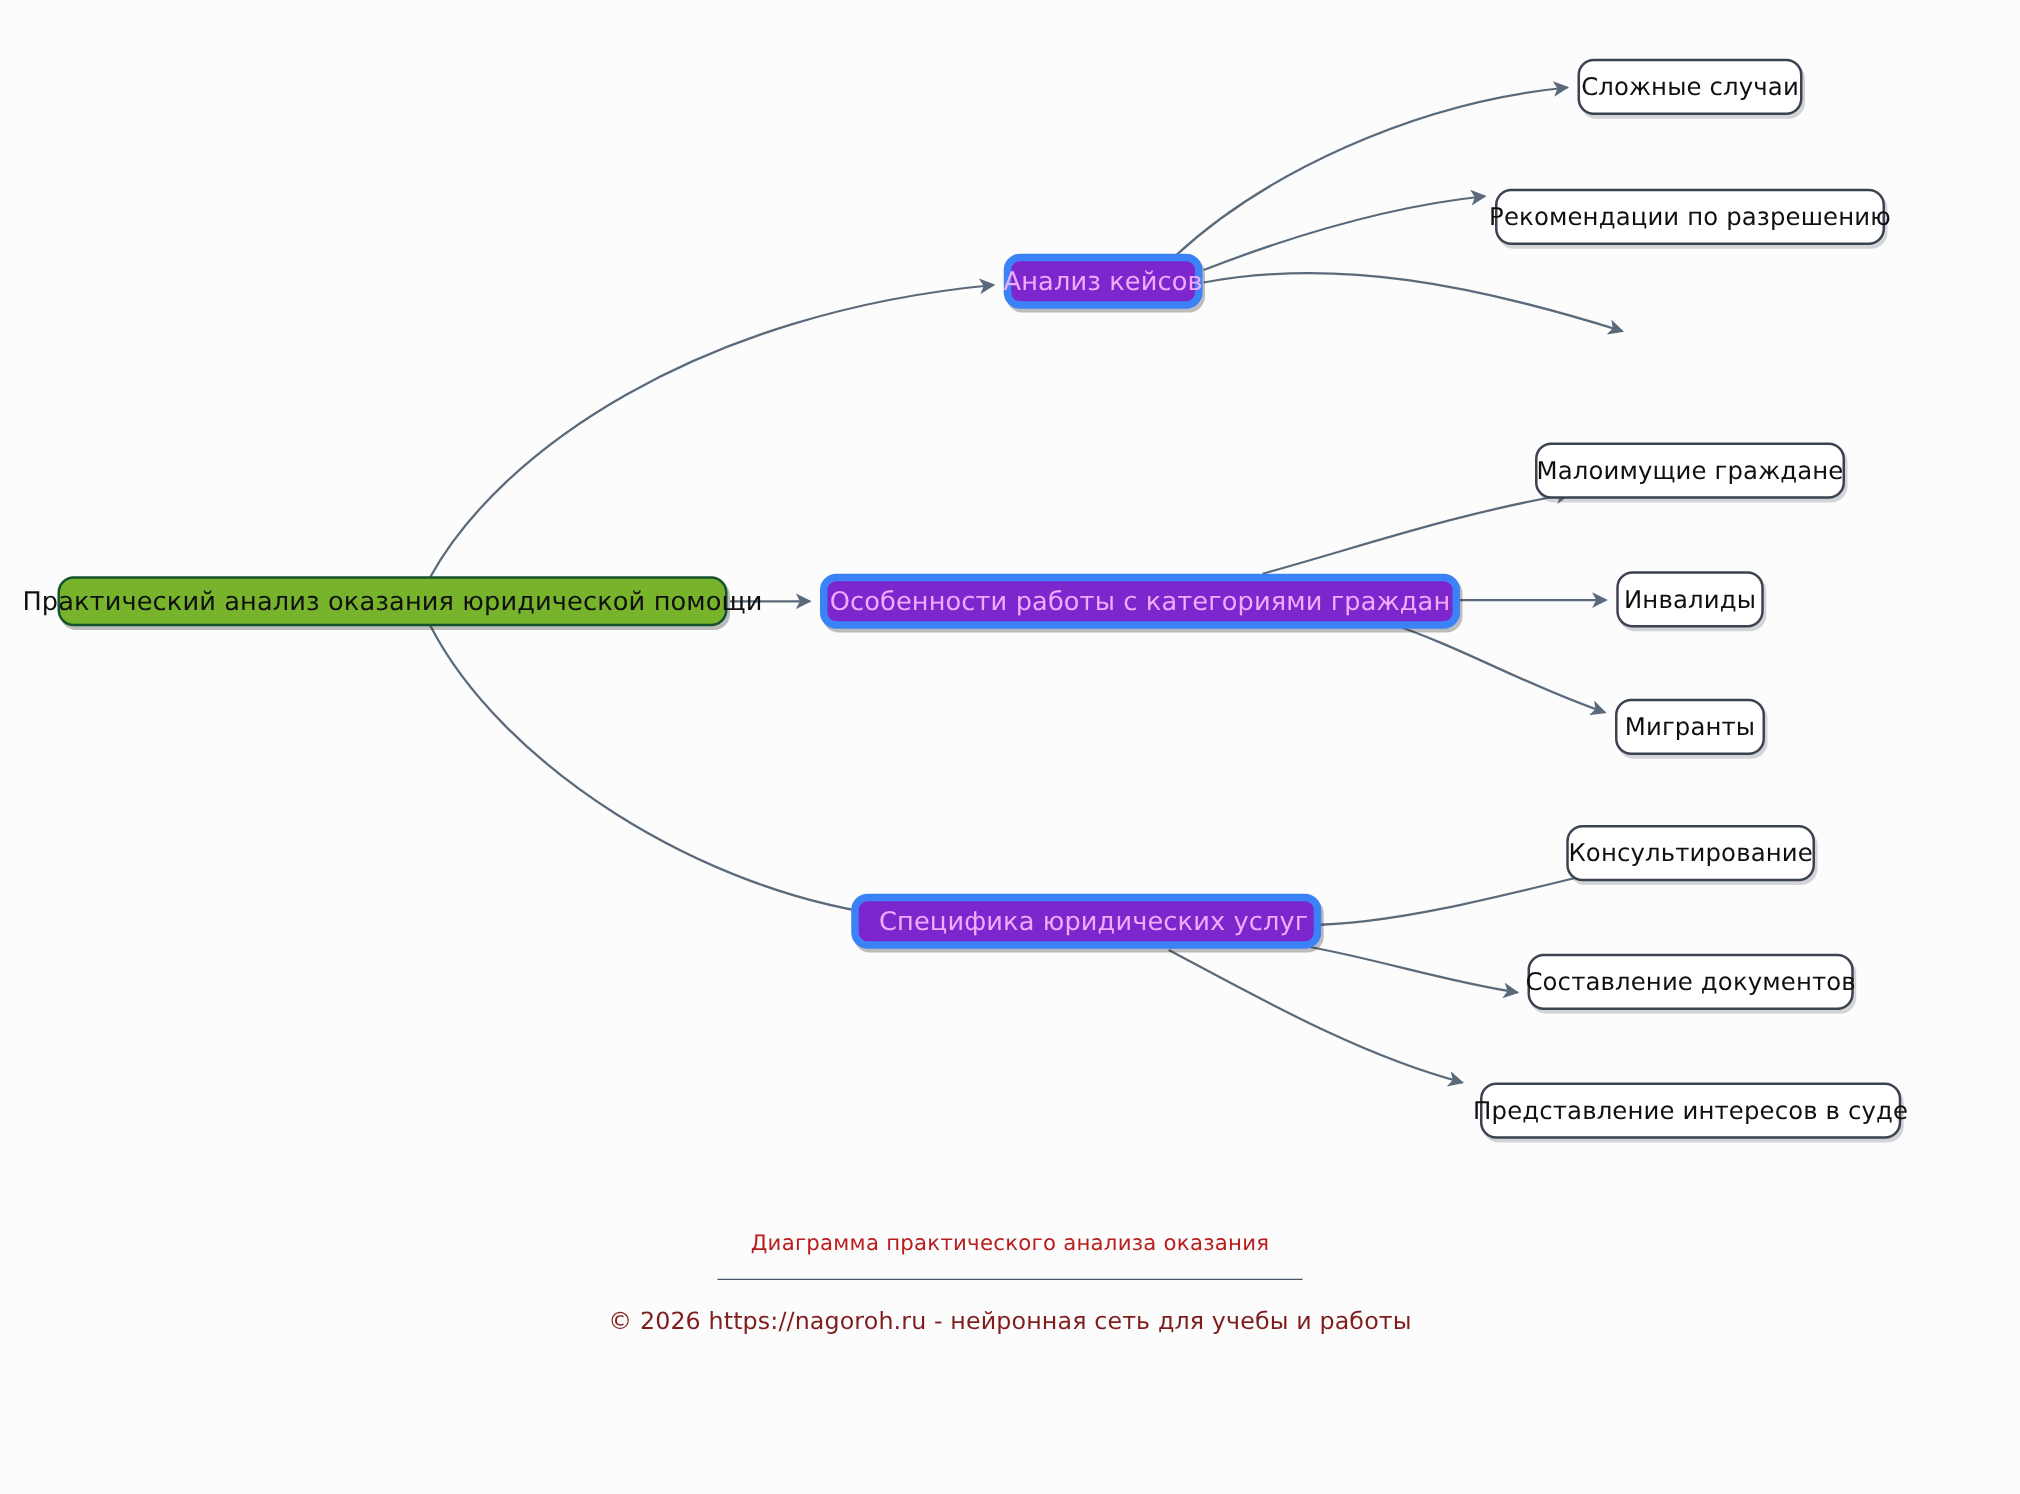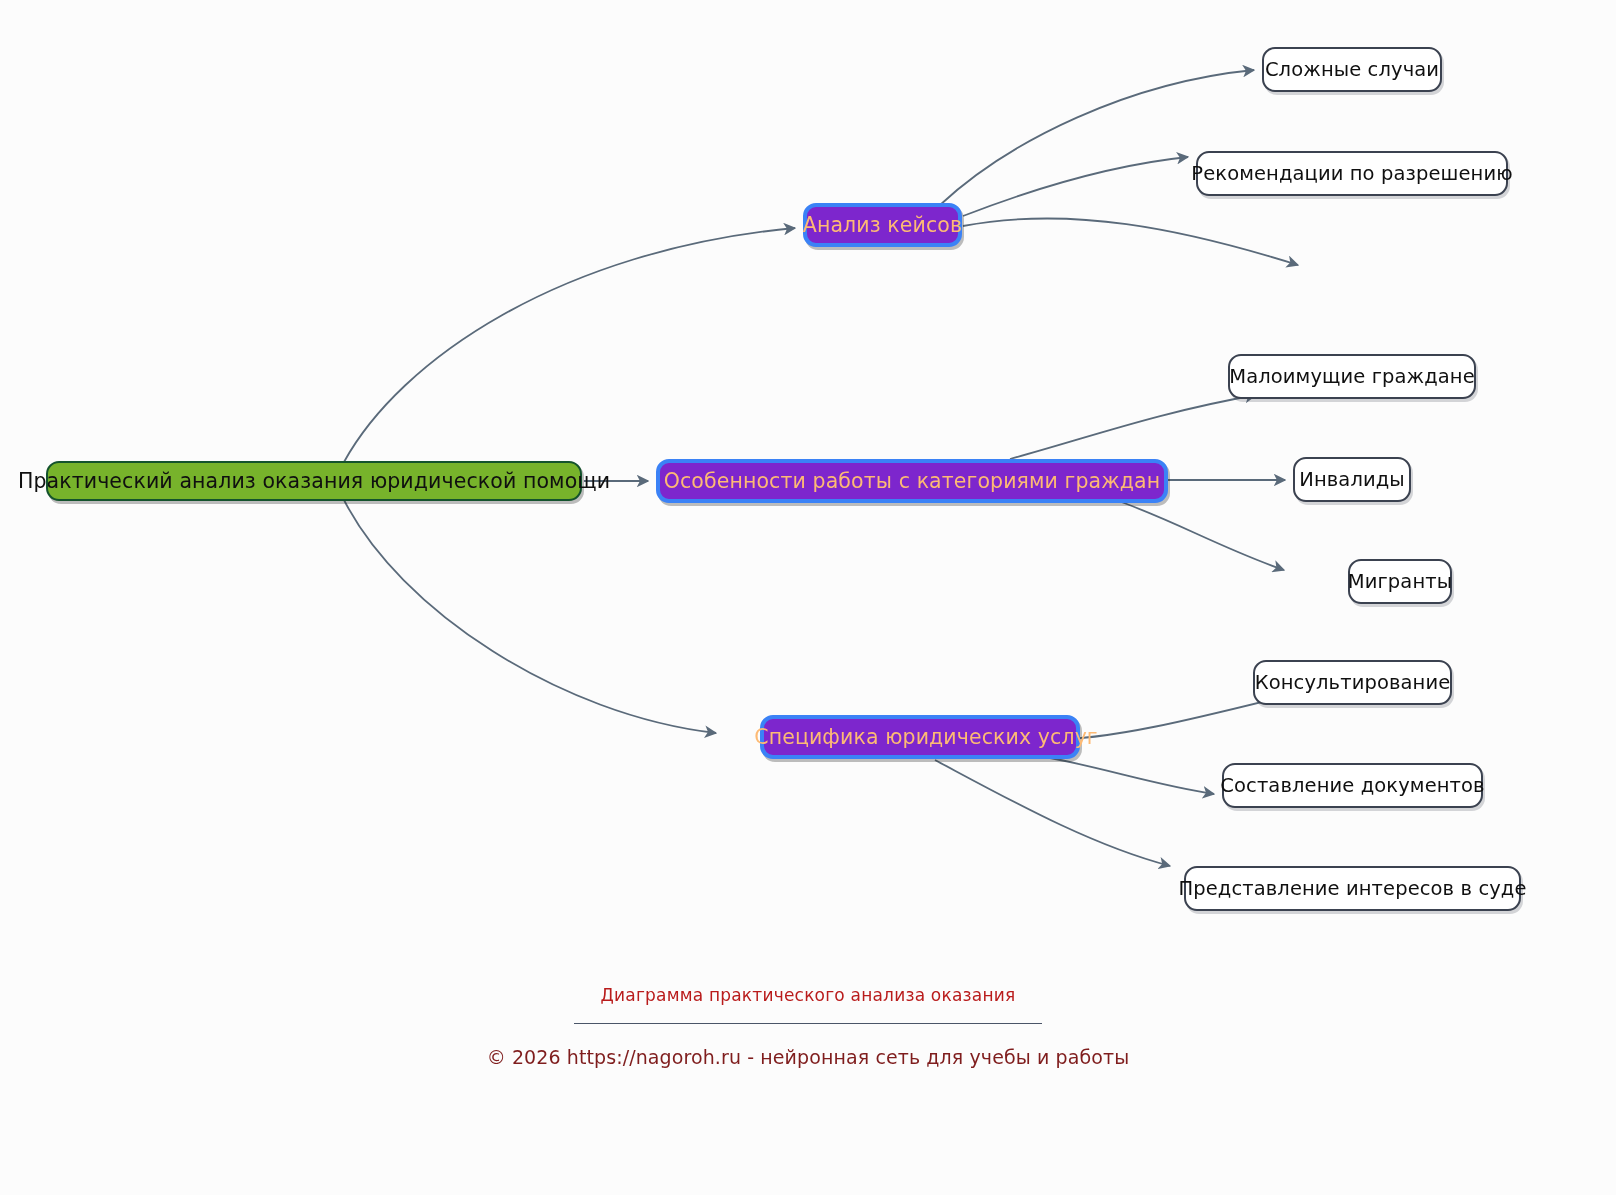"Анализ кейсов" .node-branch { border: 4px solid #3b82f6 -> 6px solid #3b82f6; color: #fdba74 -> #f0abfc }
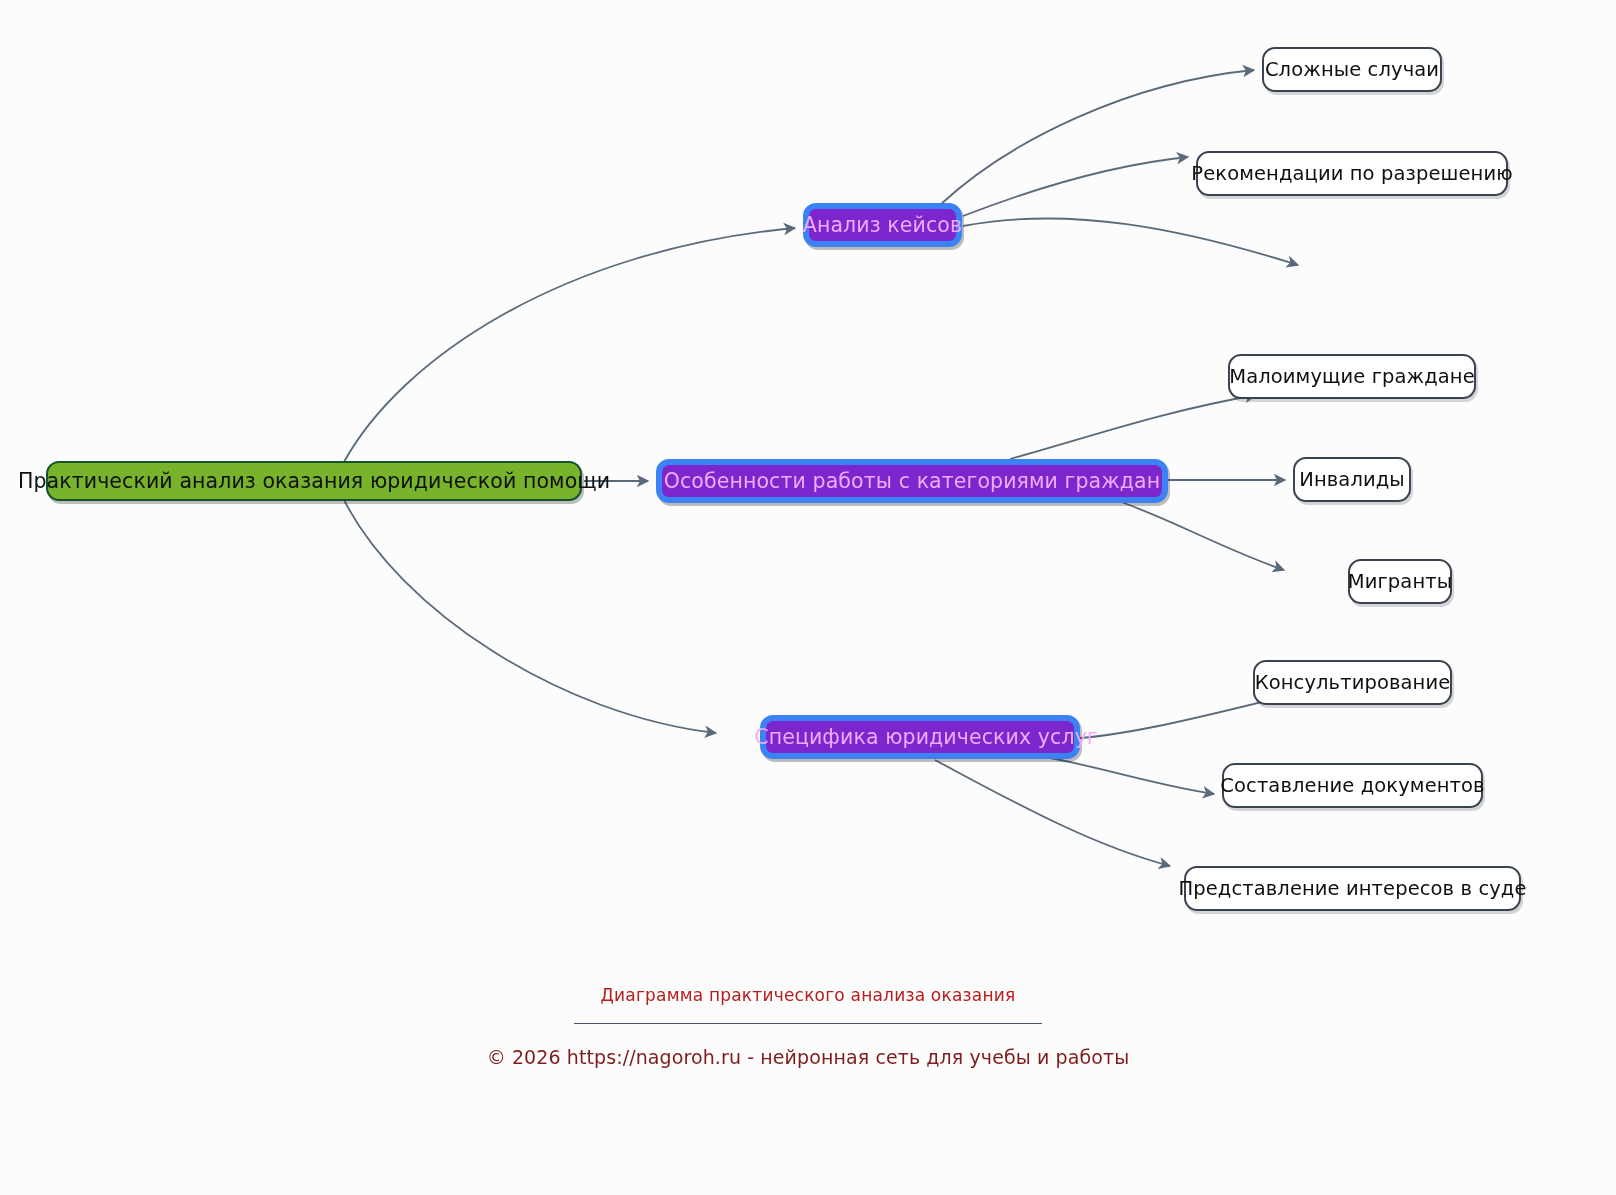"Мигранты" div.node { left: 1348px -> 1292px; width: 104px -> 120px }
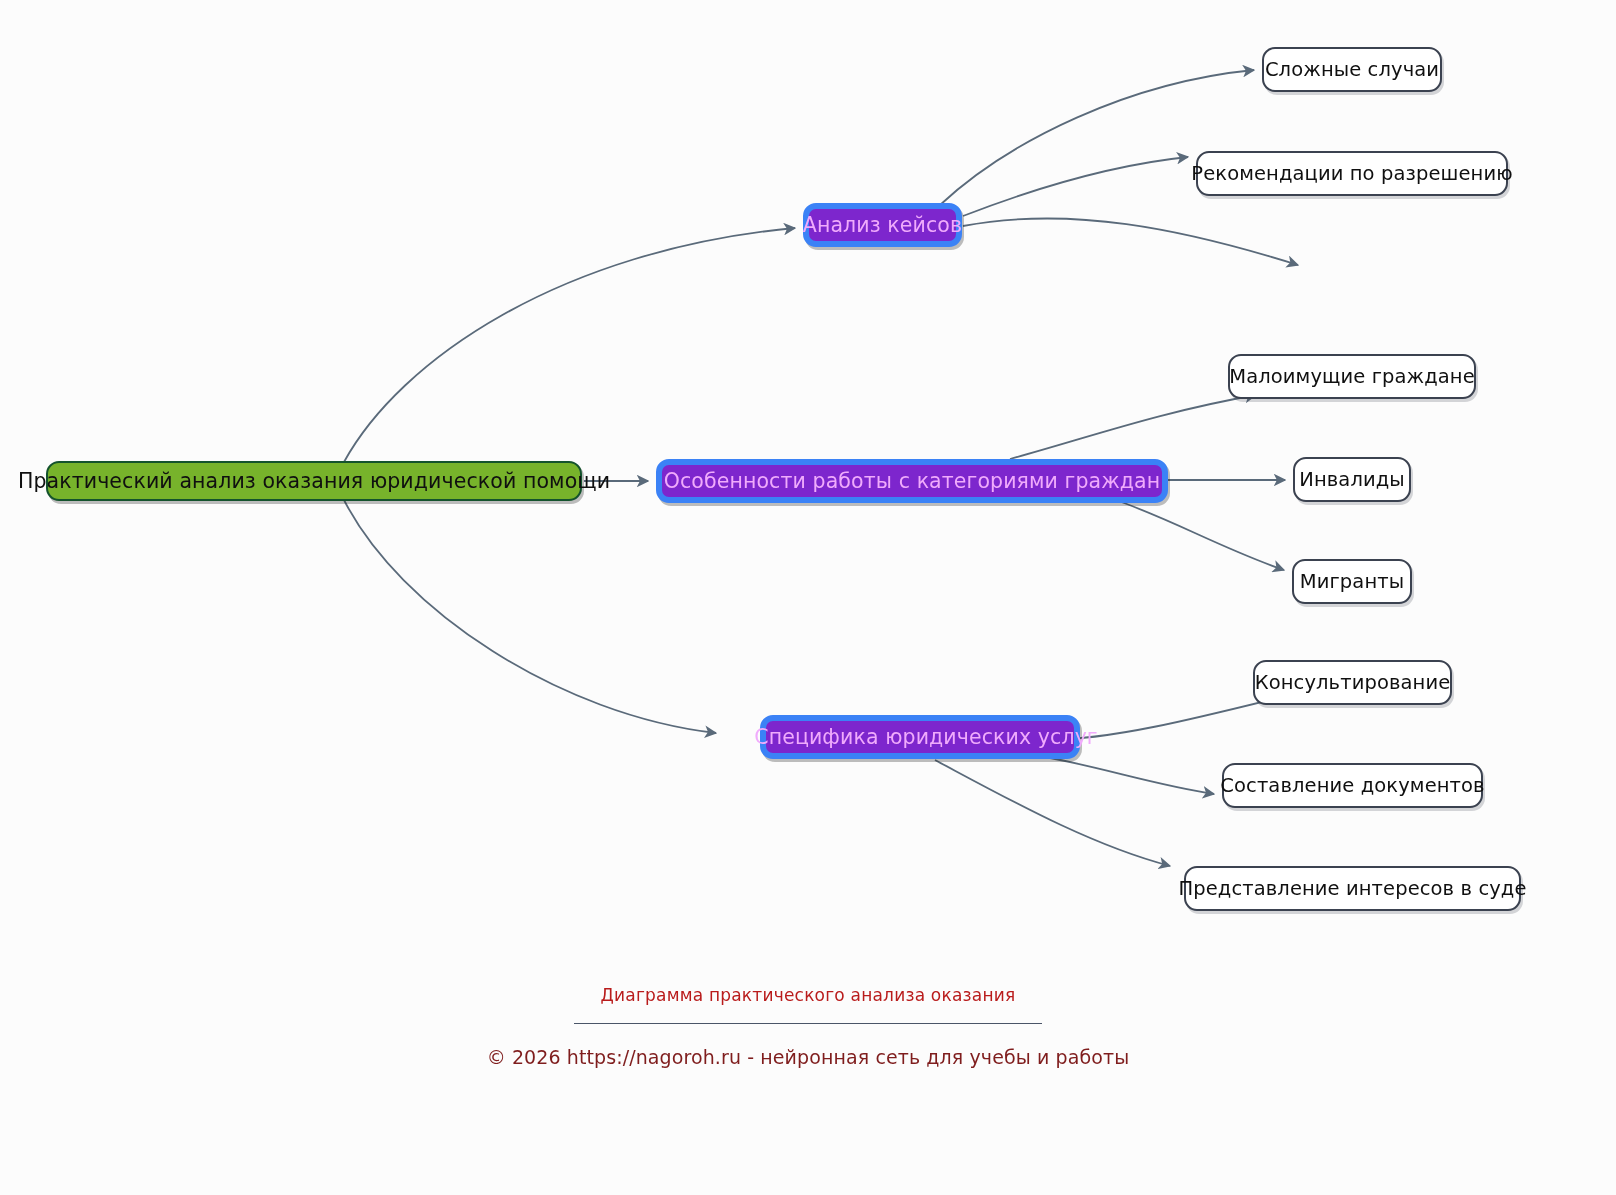"Специфика юридических услуг" div.node { left: 760px -> 681px; width: 320px -> 376px }
